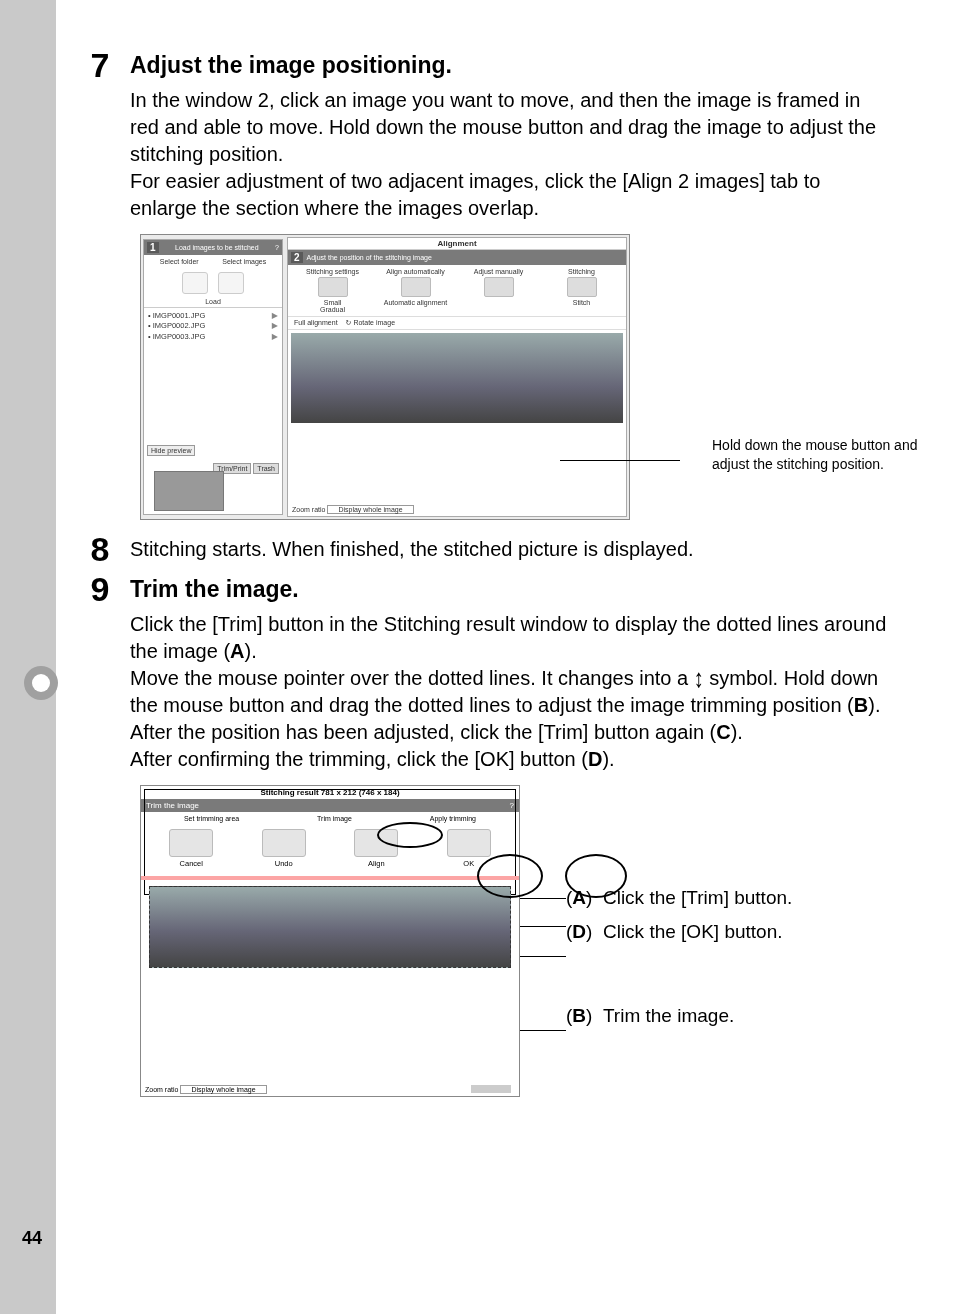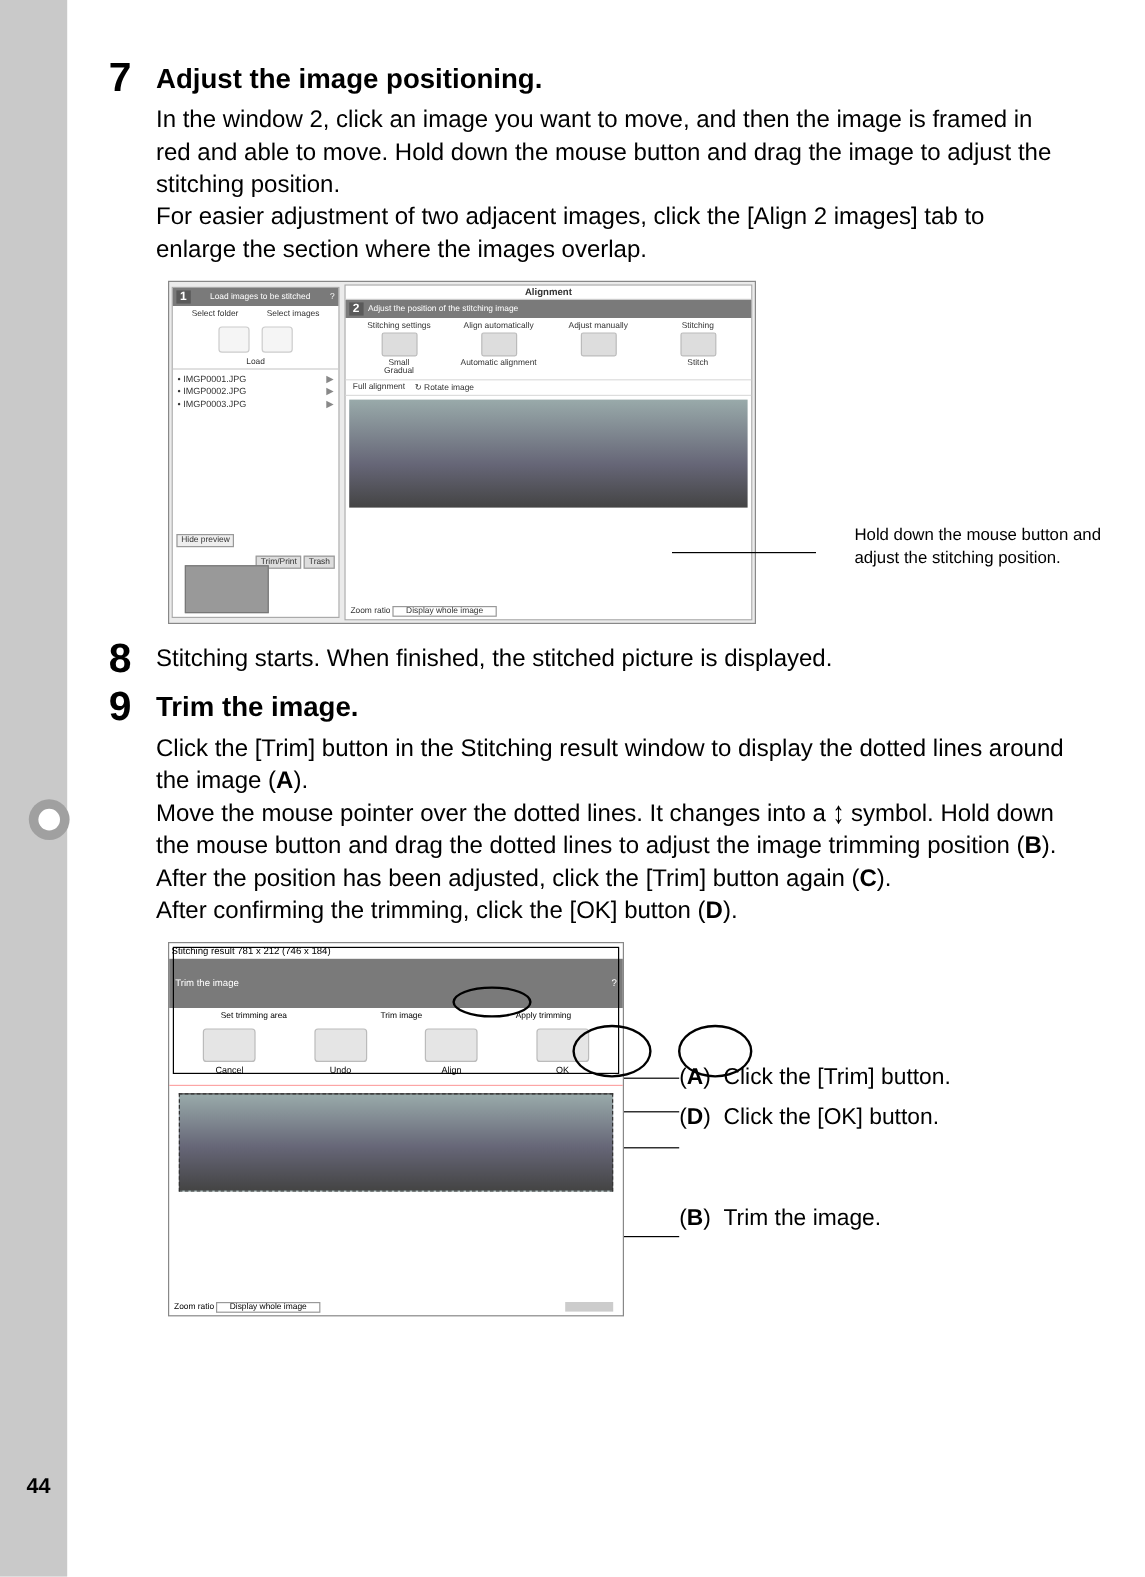"Stitching result 781 x 212" .ss2-title { font-weight: normal -> bold; text-align: left -> center }
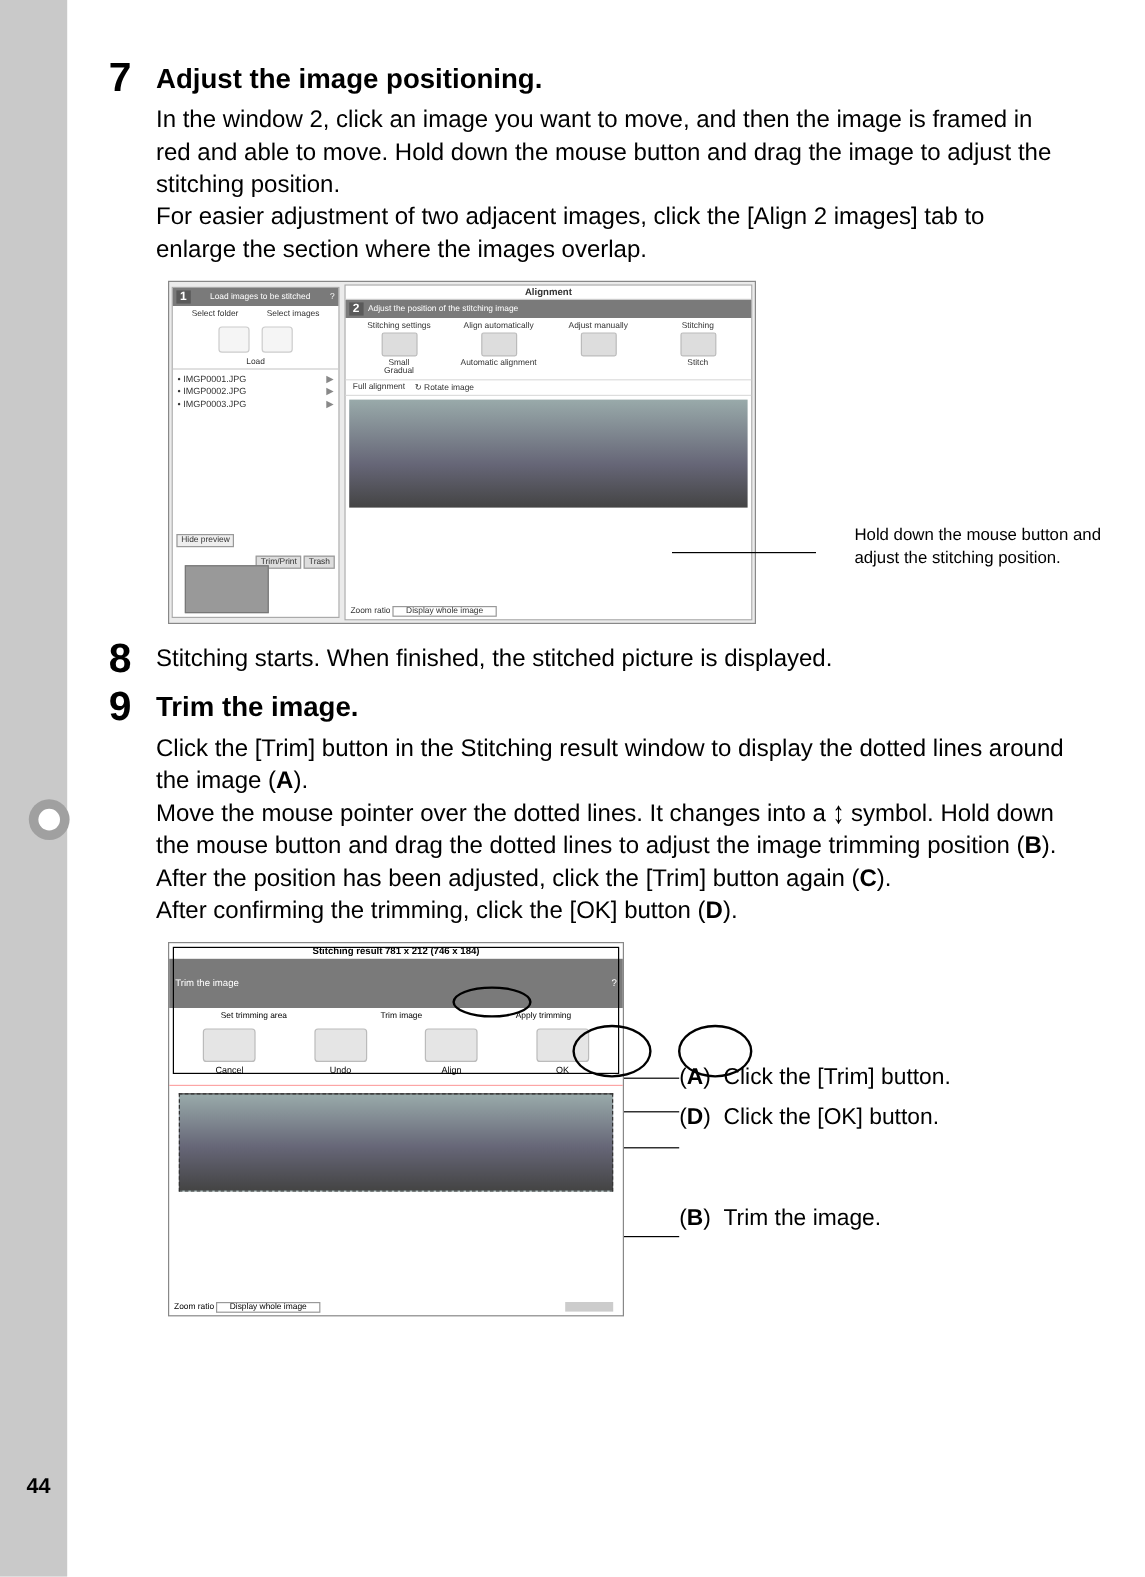"Trim the image" .ss2-header { padding: 16px 5px -> 2px 5px }
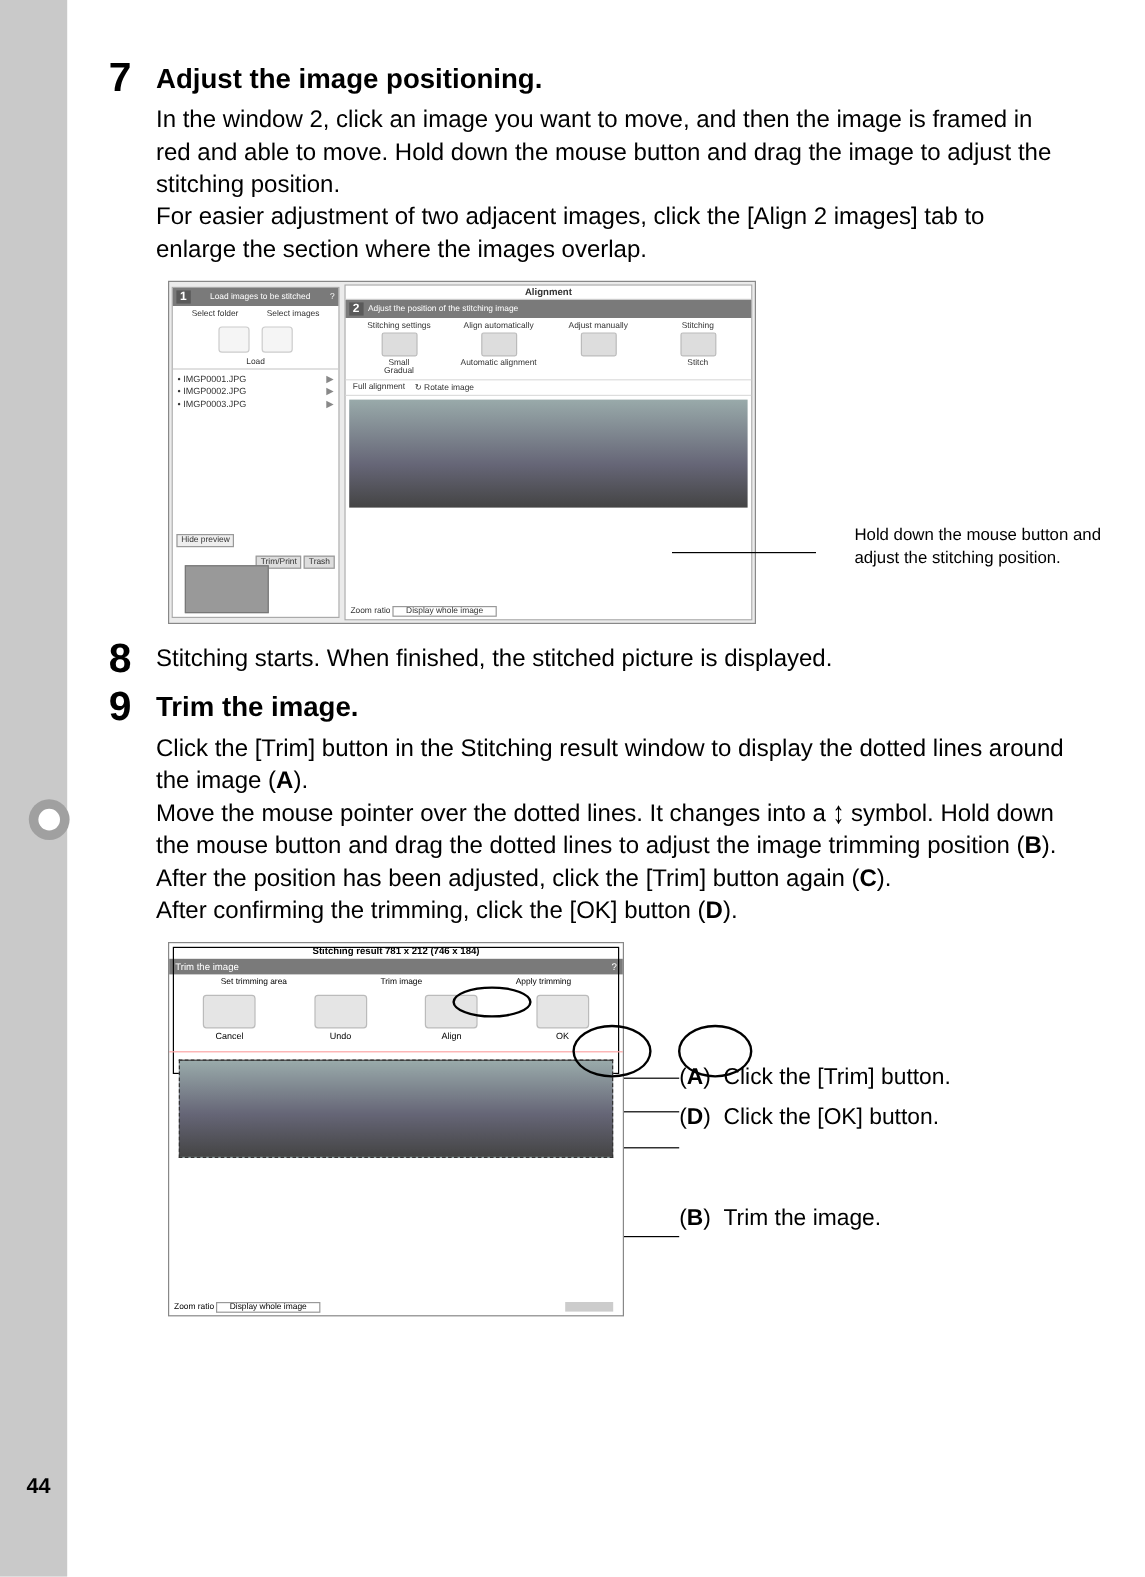"Cancel" .ss2-btnrow { border-bottom: 1px solid #fca5a5 -> 4px solid #fca5a5 }
